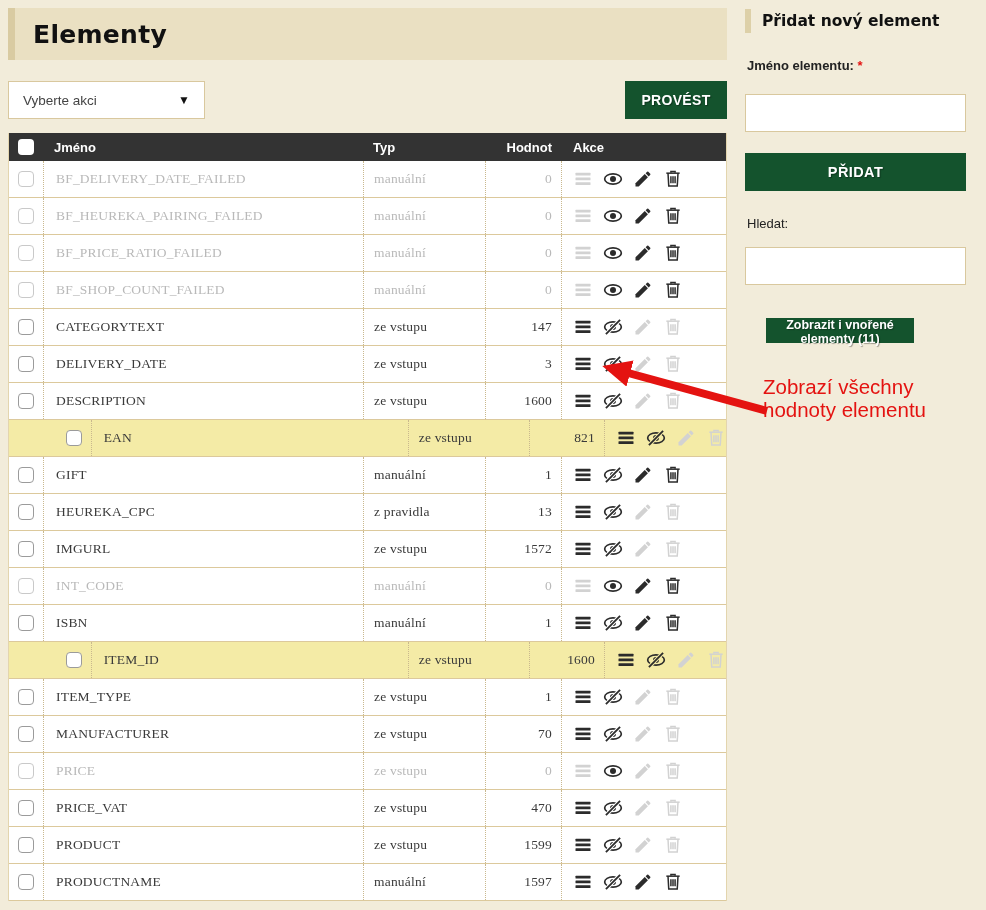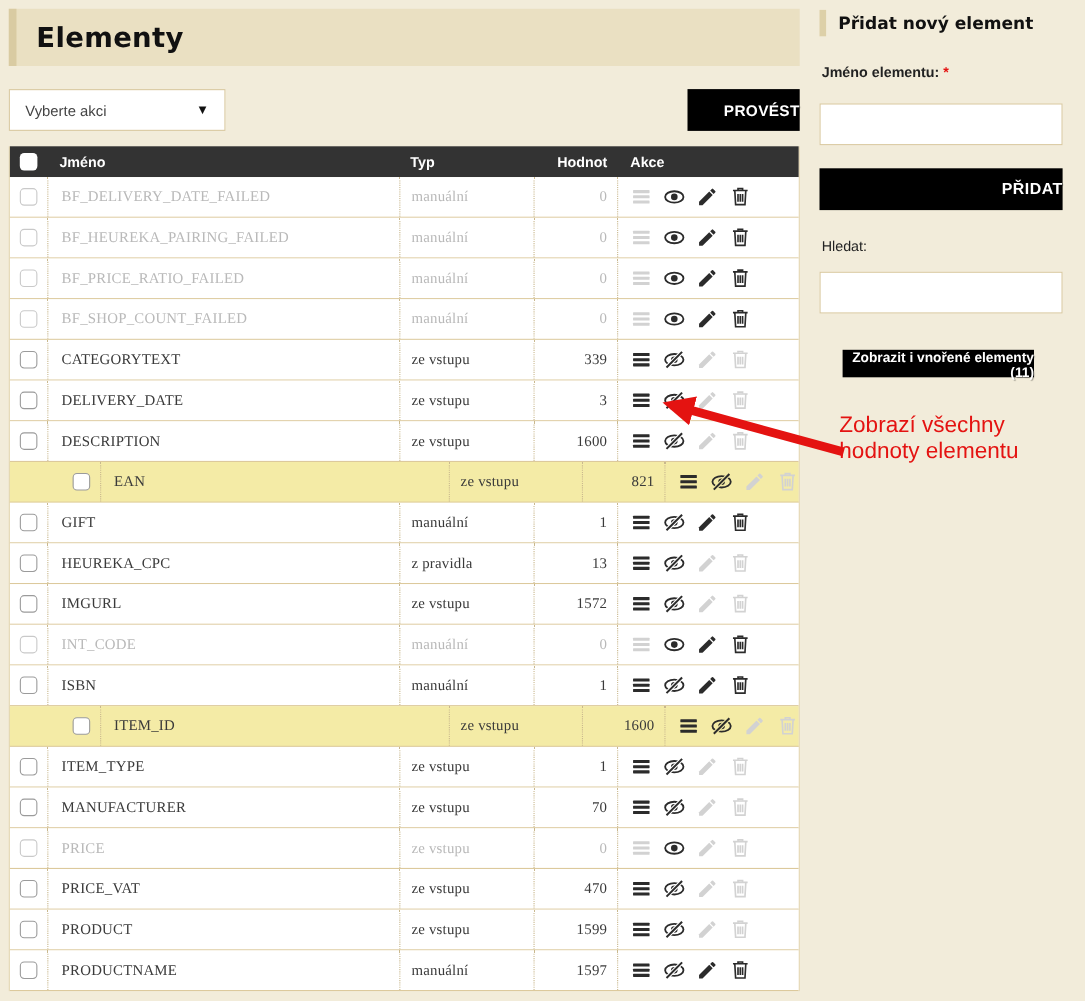"PROVÉST" .btn { background: #000000 -> #14532d; text-align: right -> center }
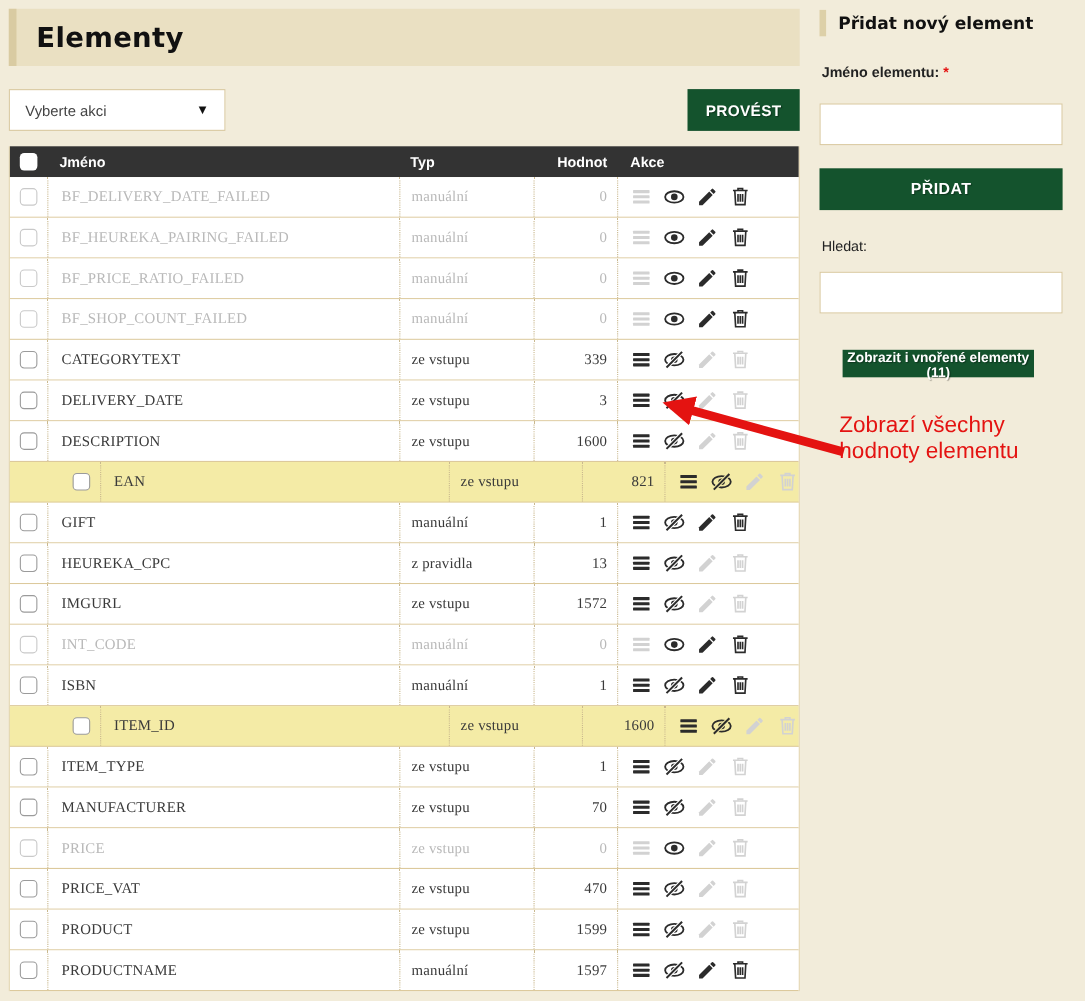"339" span.ct { text: 339 -> 147 }
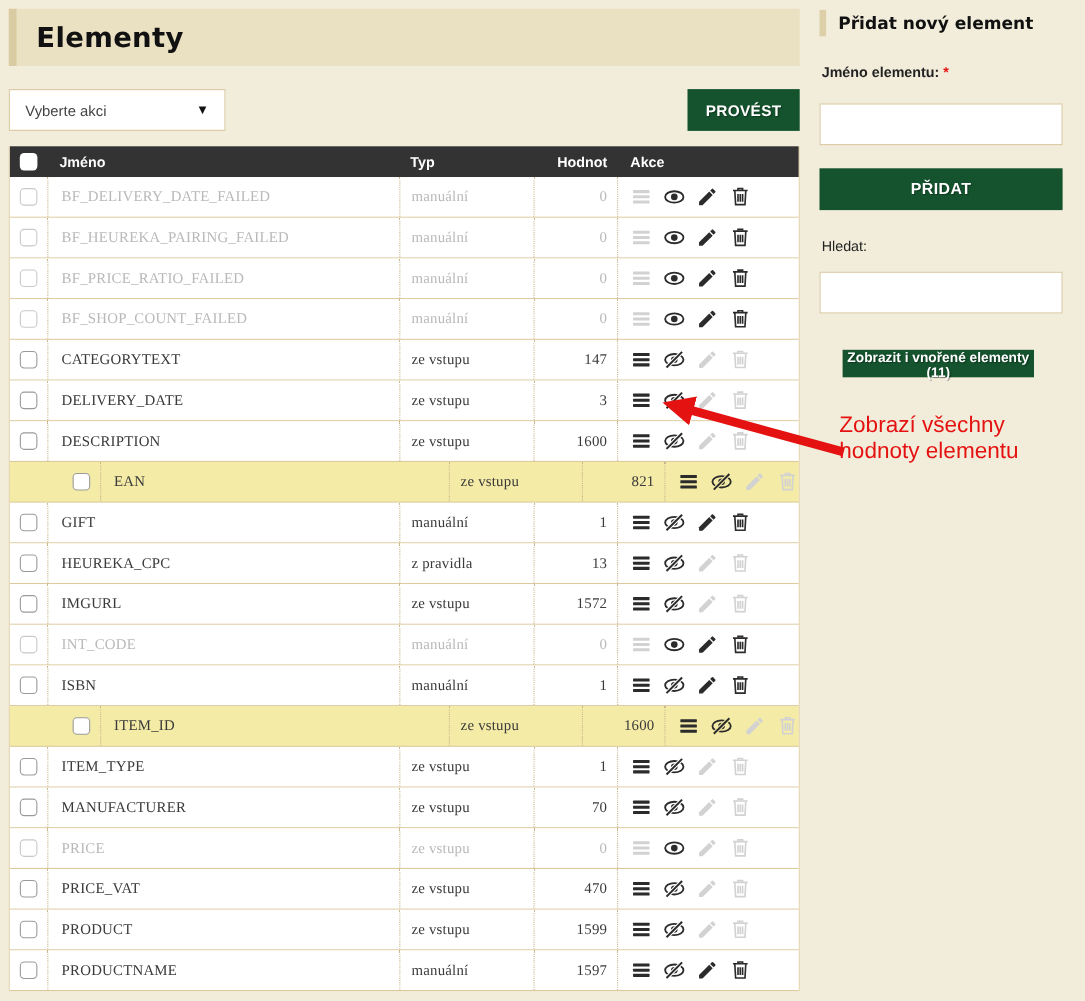"Zobrazit i vnořené elementy (11)" .nested-btn { width: 174px -> 148px }
